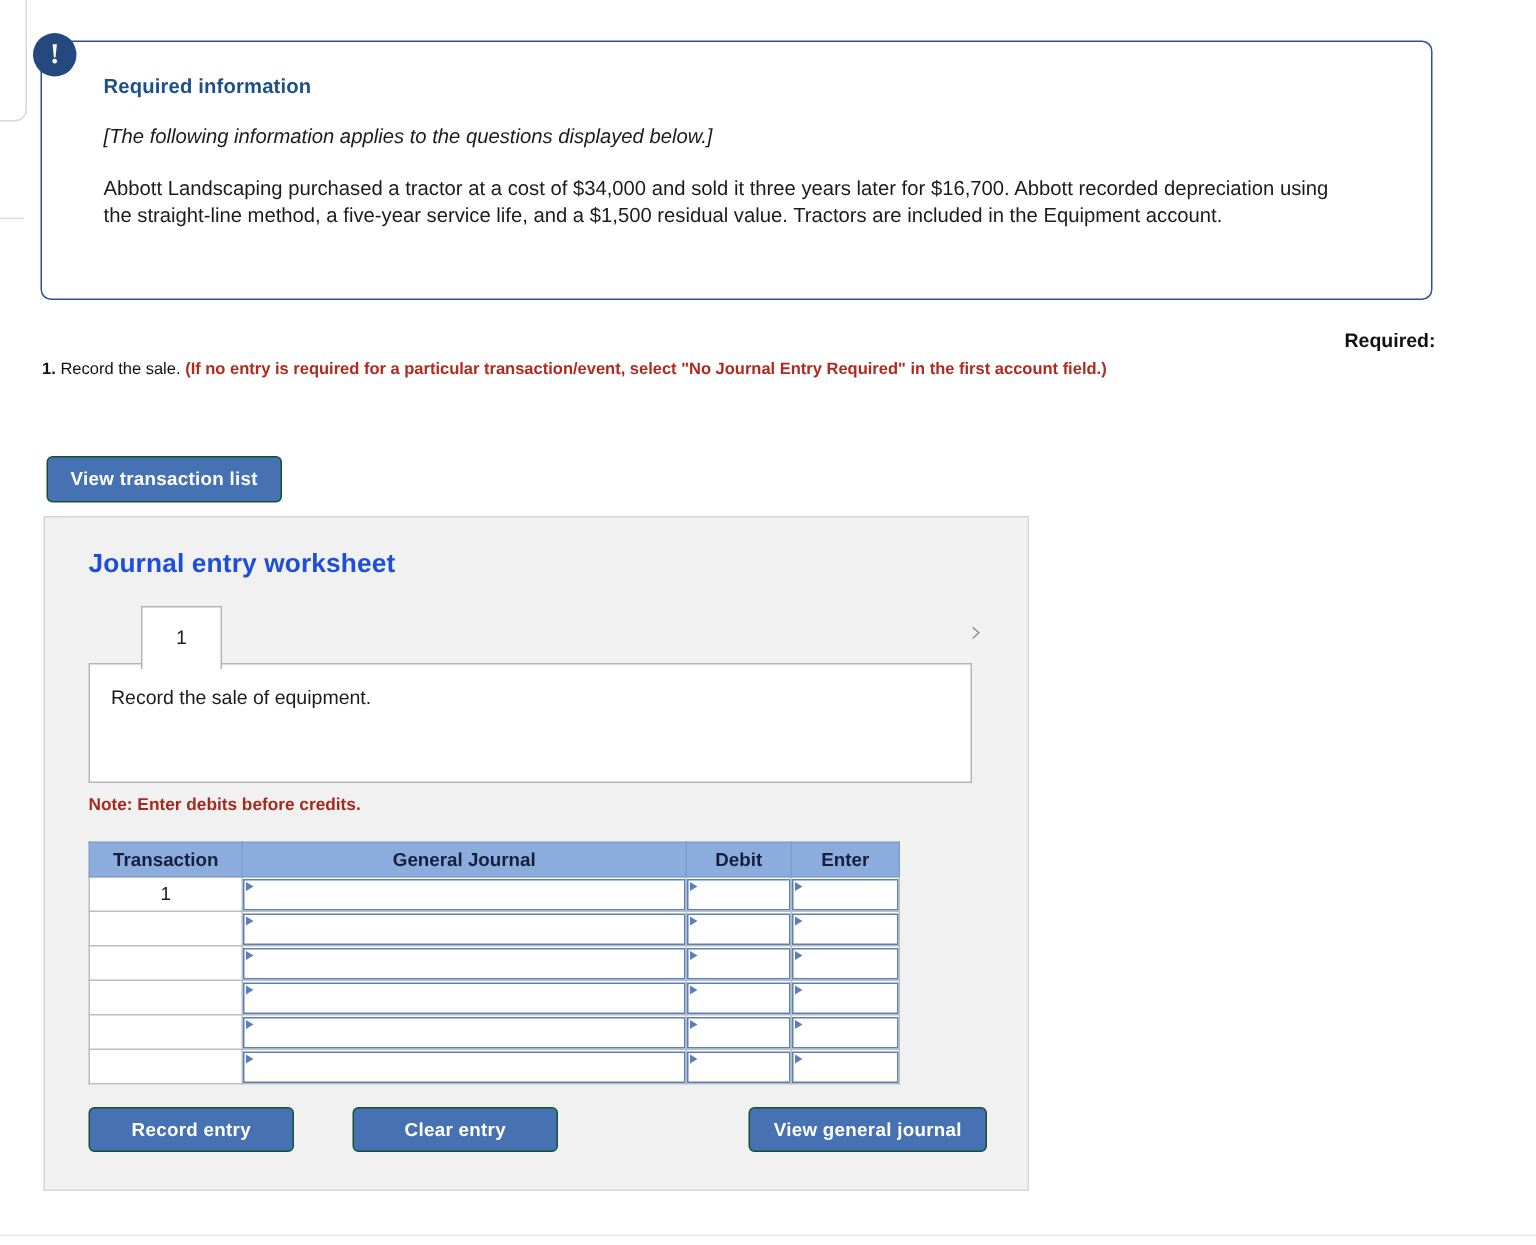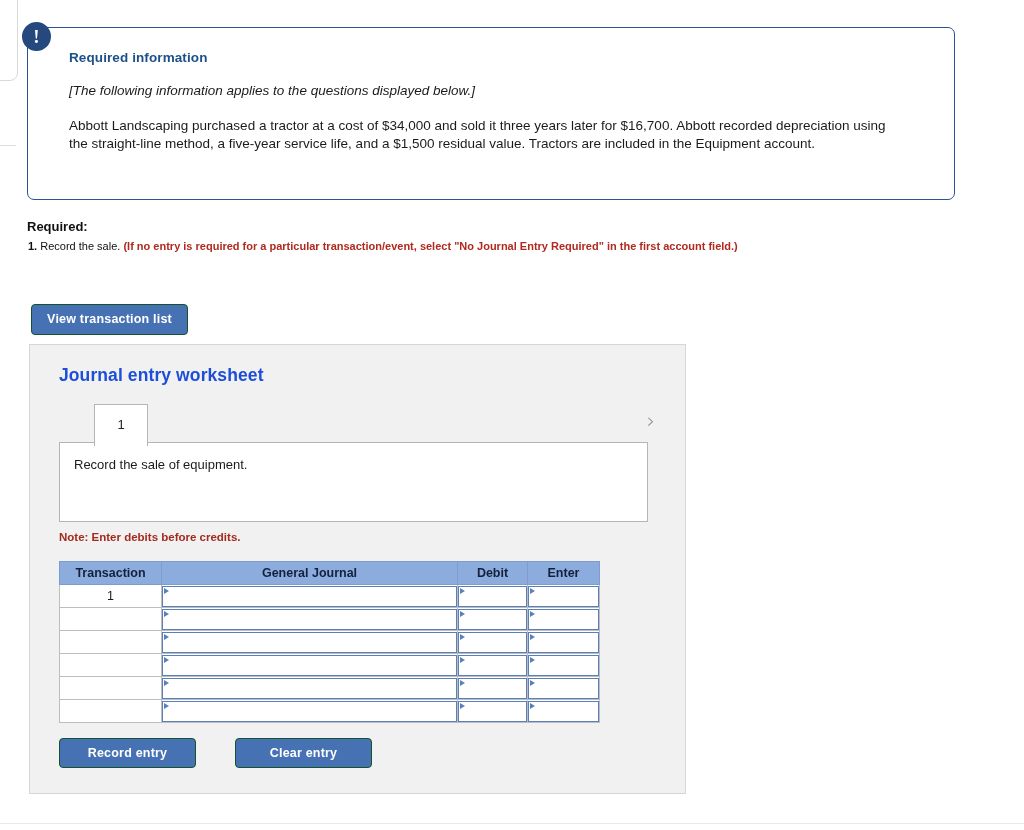"Required:" .req-label { text-align: none -> right }
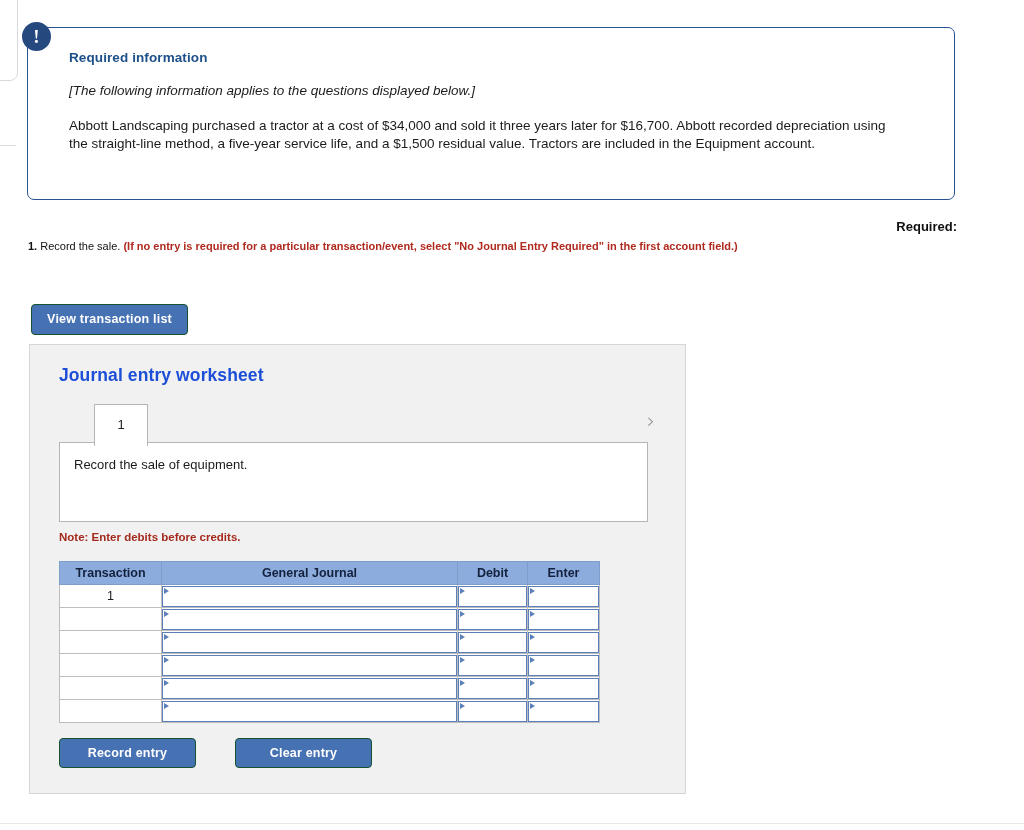"View general journal" div.btn { html: none -> <div>View general journal</div> }
